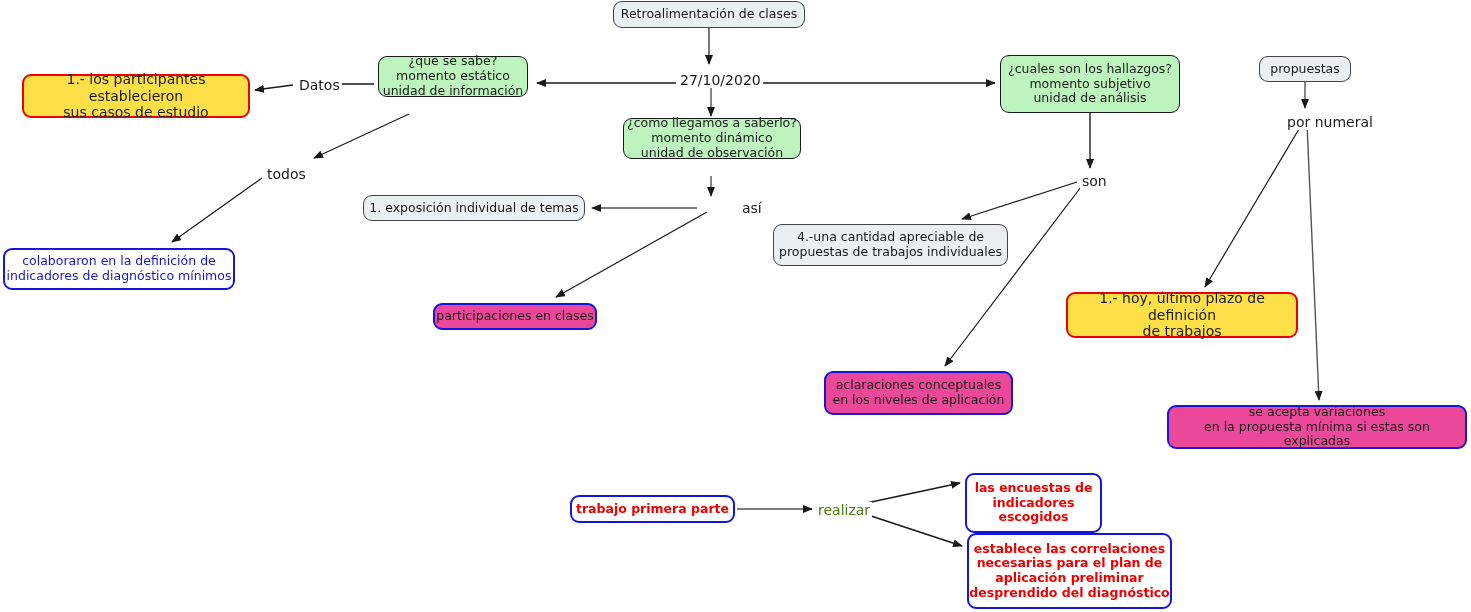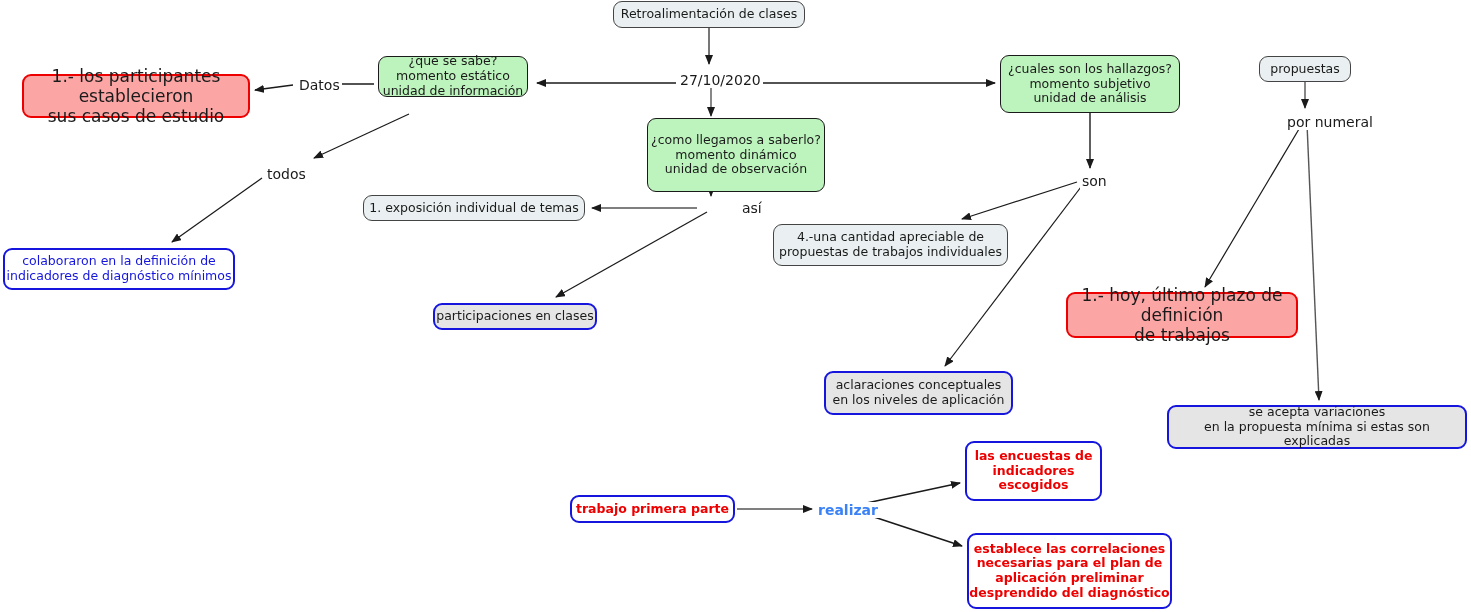"1.- los participantes establecieron" .n-red { background: #fca5a5 -> #fde047; font-size: 17px -> 14px }
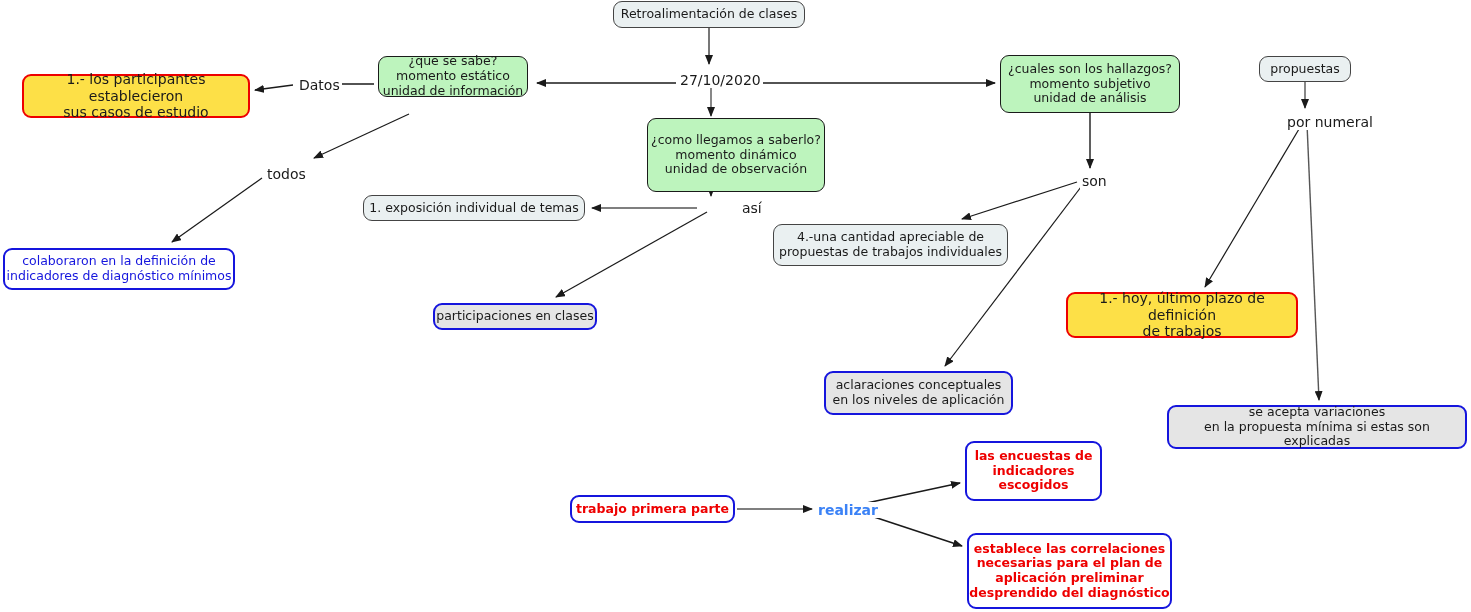"¿como llegamos a saberlo?" div.node { height: 74px -> 41px; margin-left: 24px -> none }
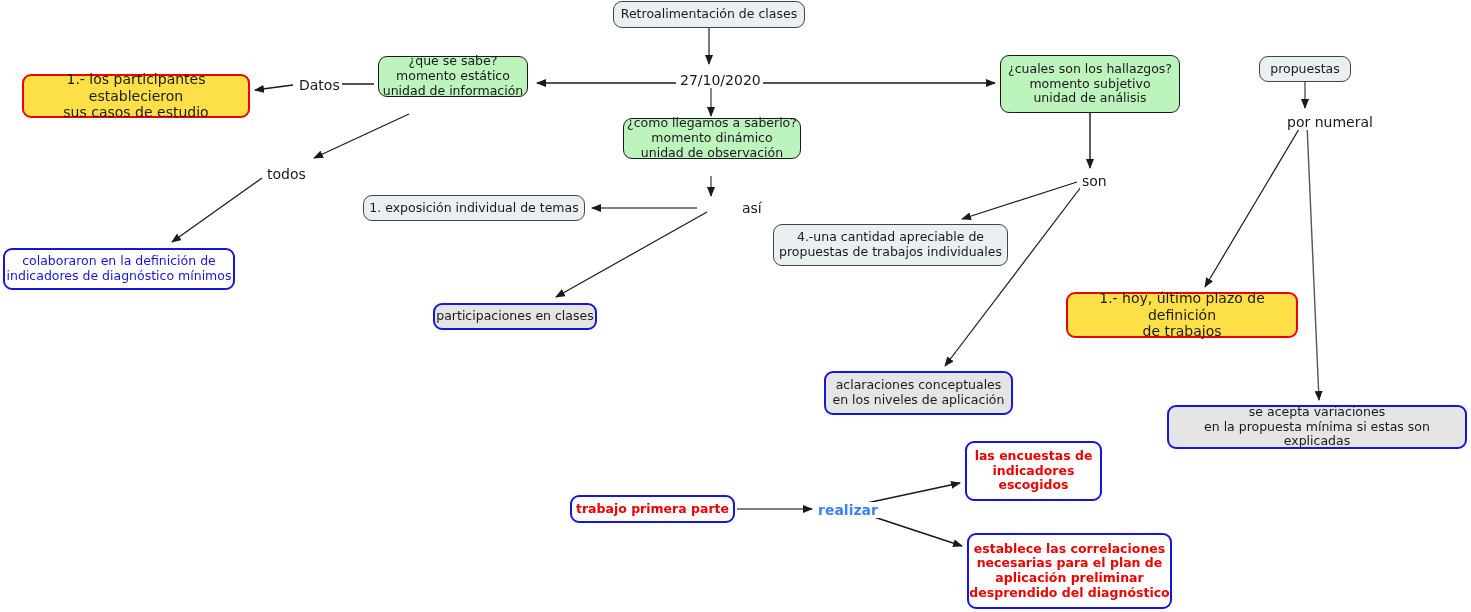"participaciones en clases" .n-blue-dark { background: #e5e5e5 -> #ec4899 }
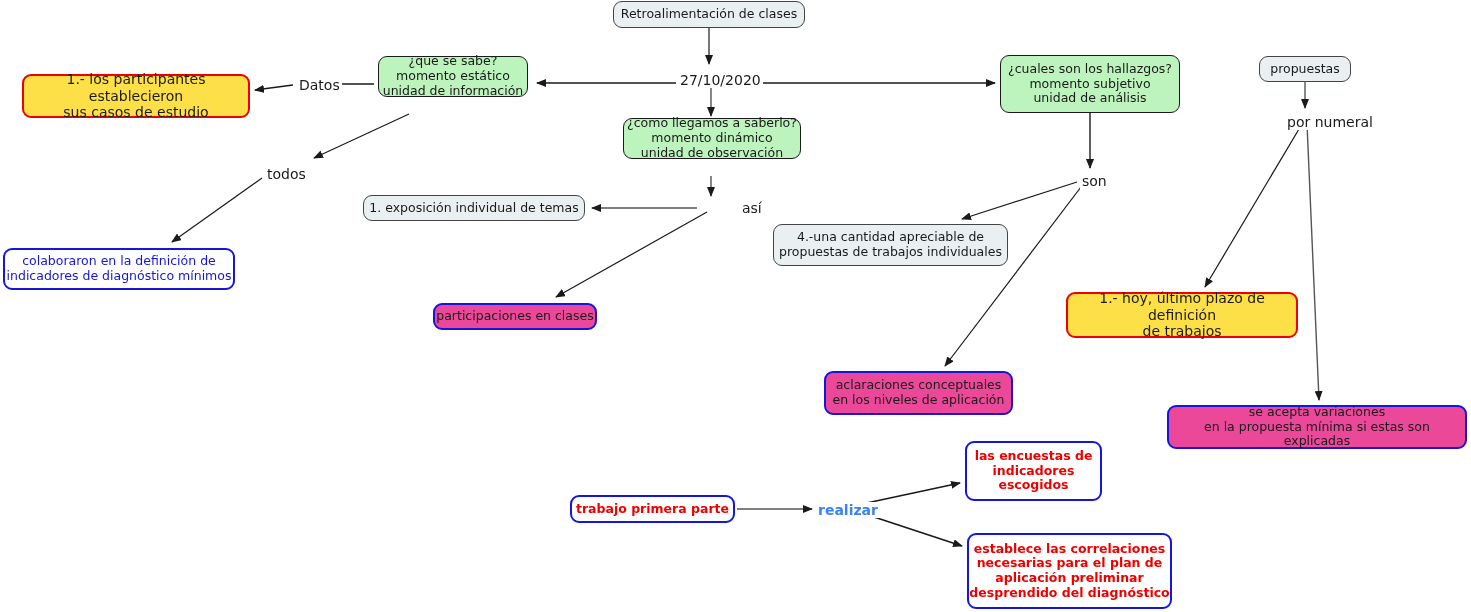"las encuestas de" div.node { top: 441px -> 473px }
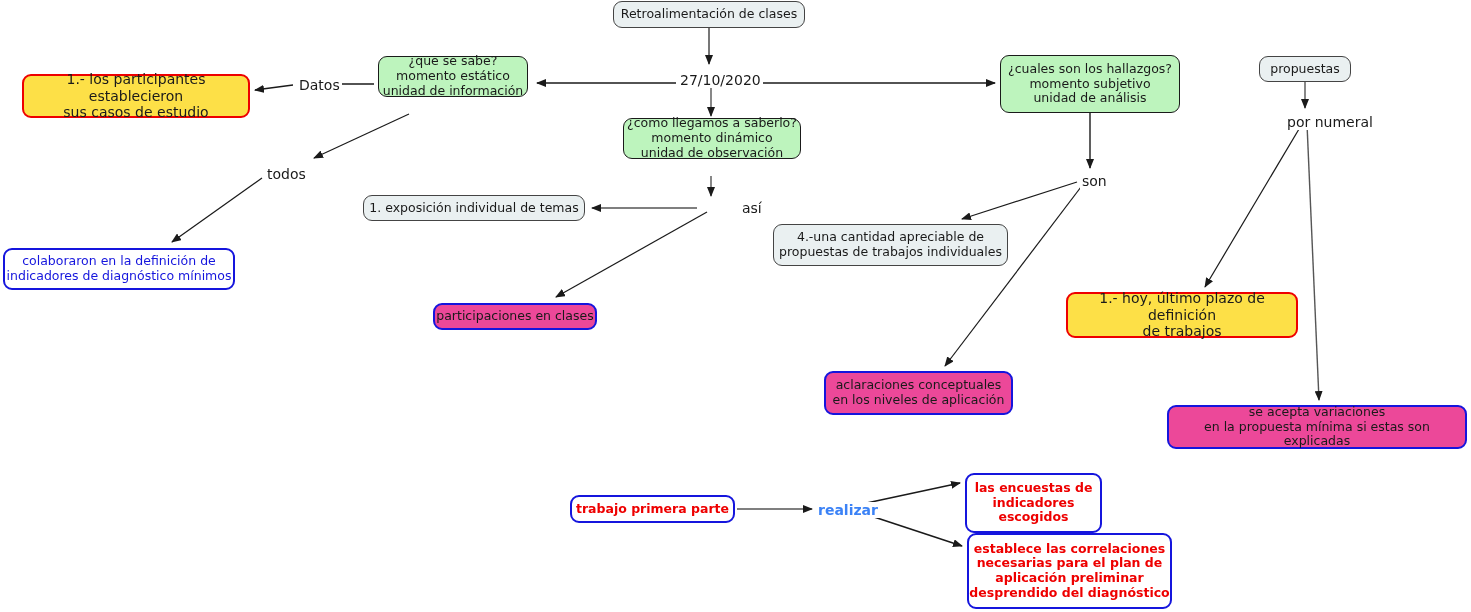"realizar" .linklabel.red { color: #3b82f6 -> #4d7c0f; font-weight: bold -> normal }
